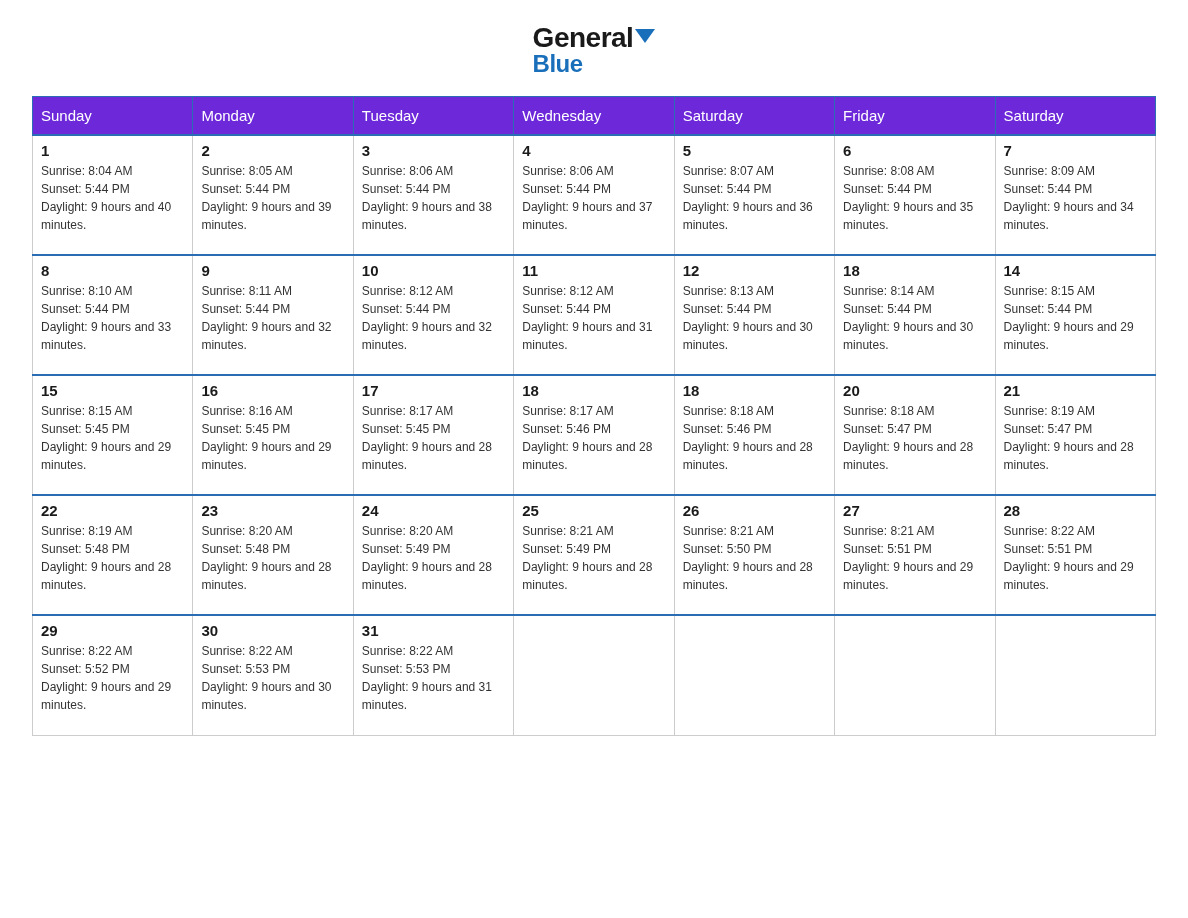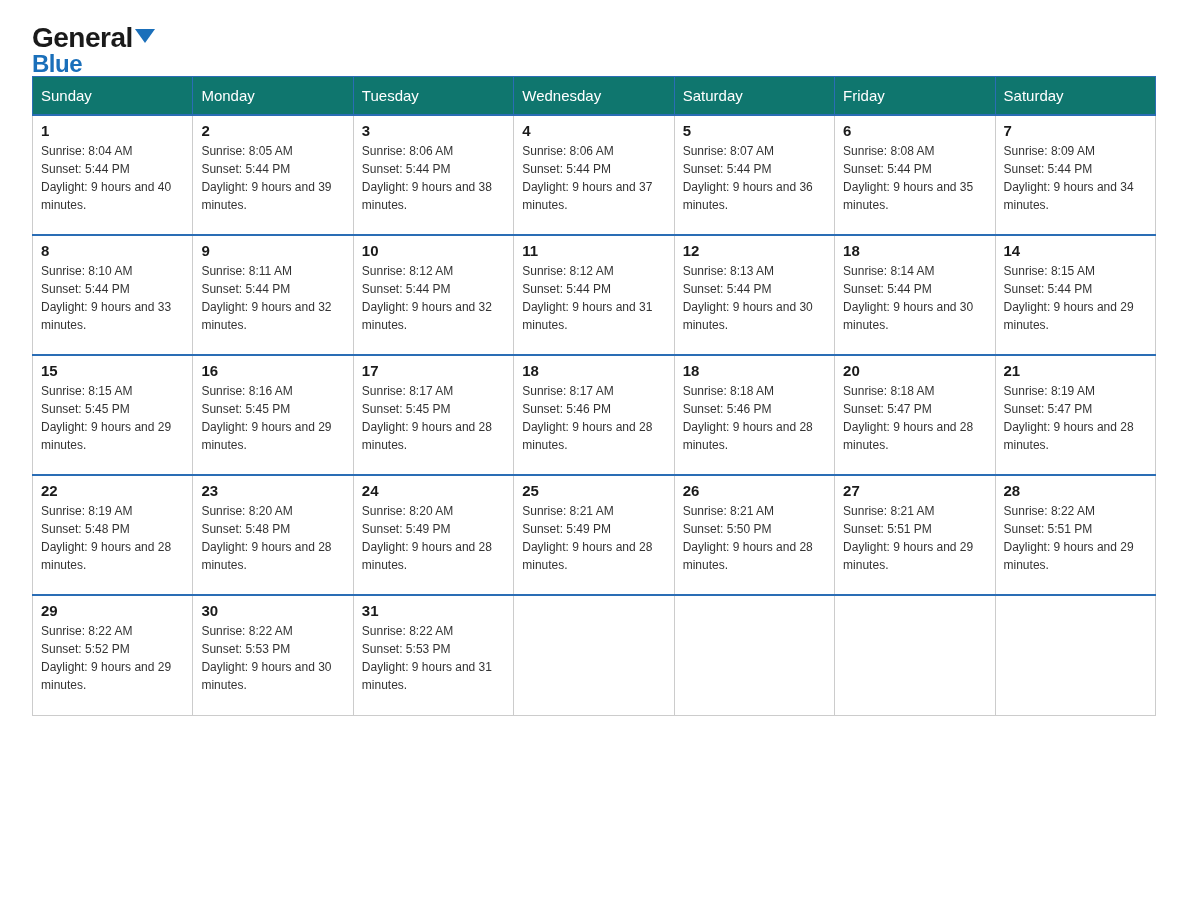"General" .header { justify-content: flex-start -> center; margin-bottom: none -> 20px }
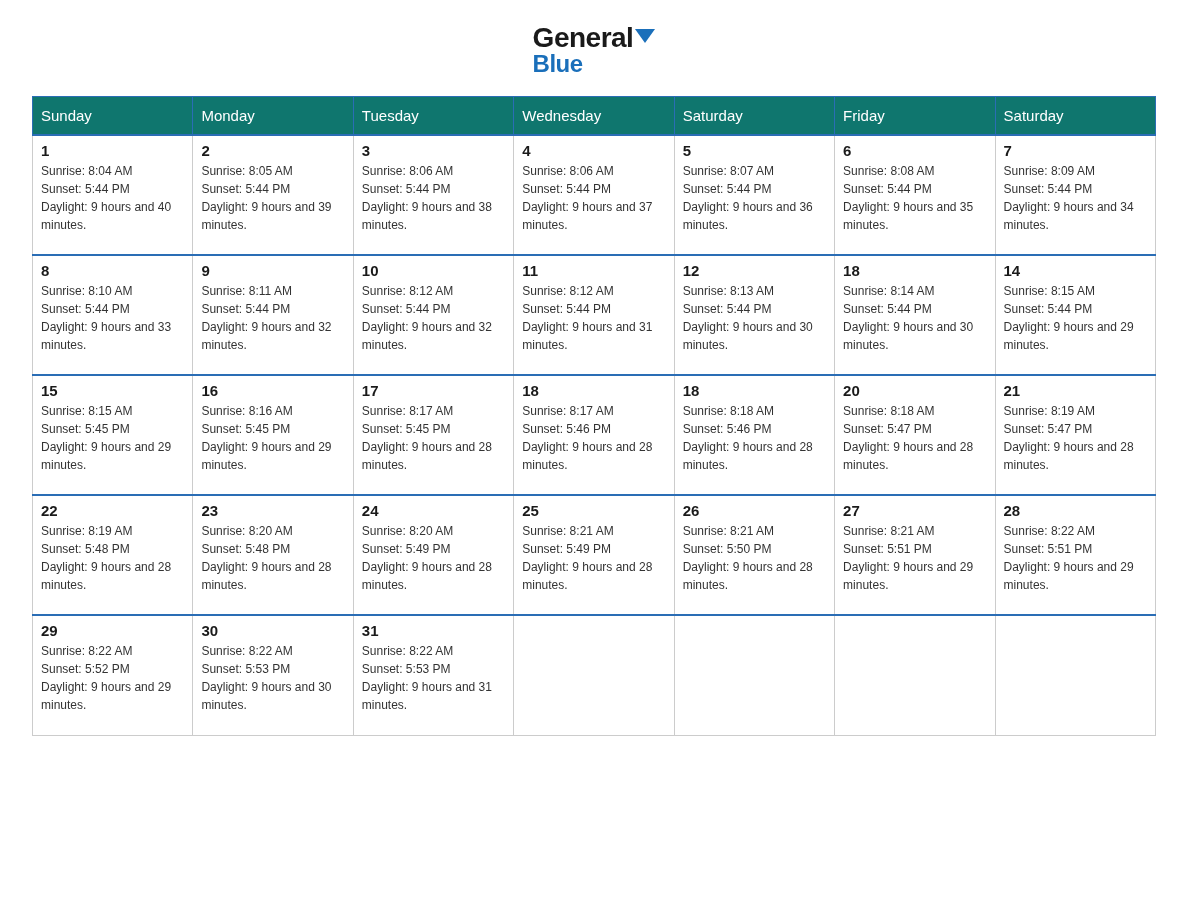"Sunday" .calendar th { background-color: #0f766e -> #6d28d9 }
